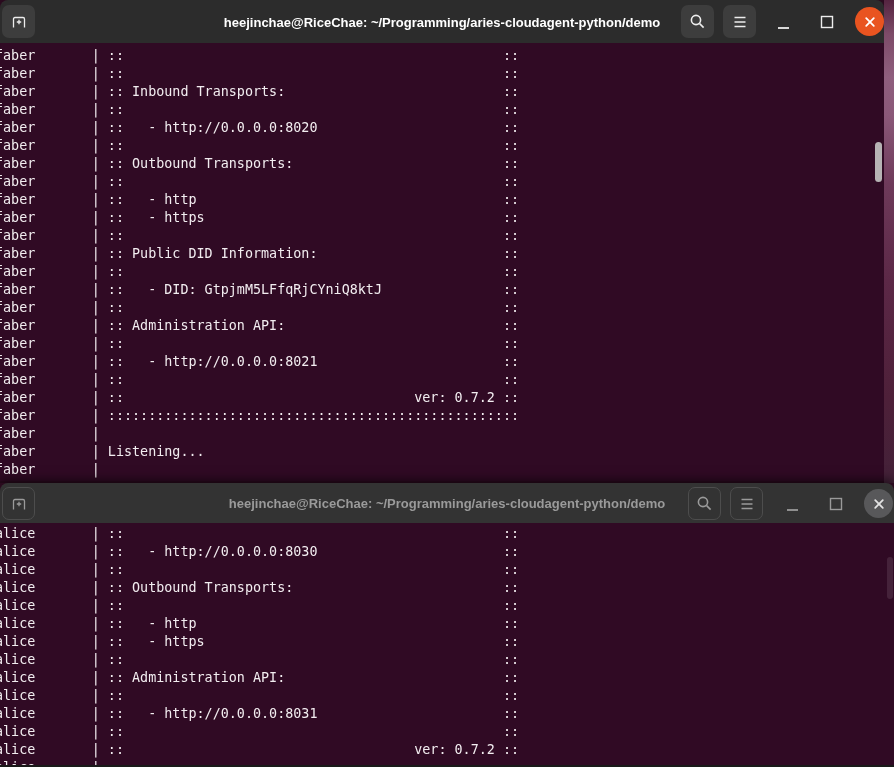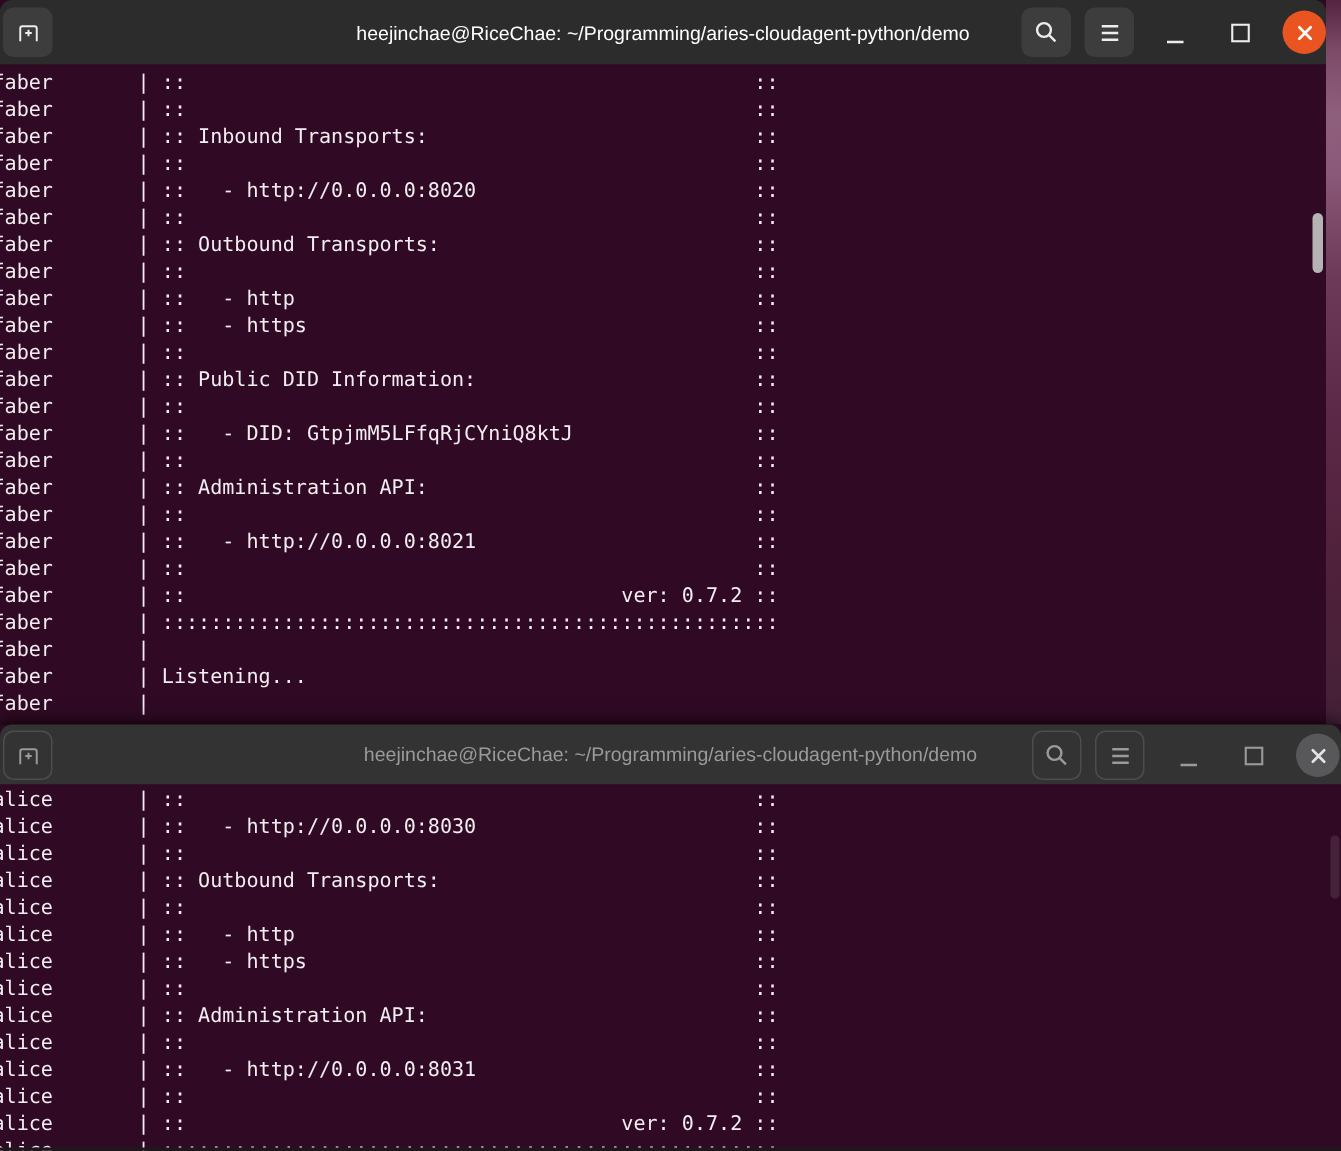"heejinchae@RiceChae:" .title { font-weight: normal -> bold }
